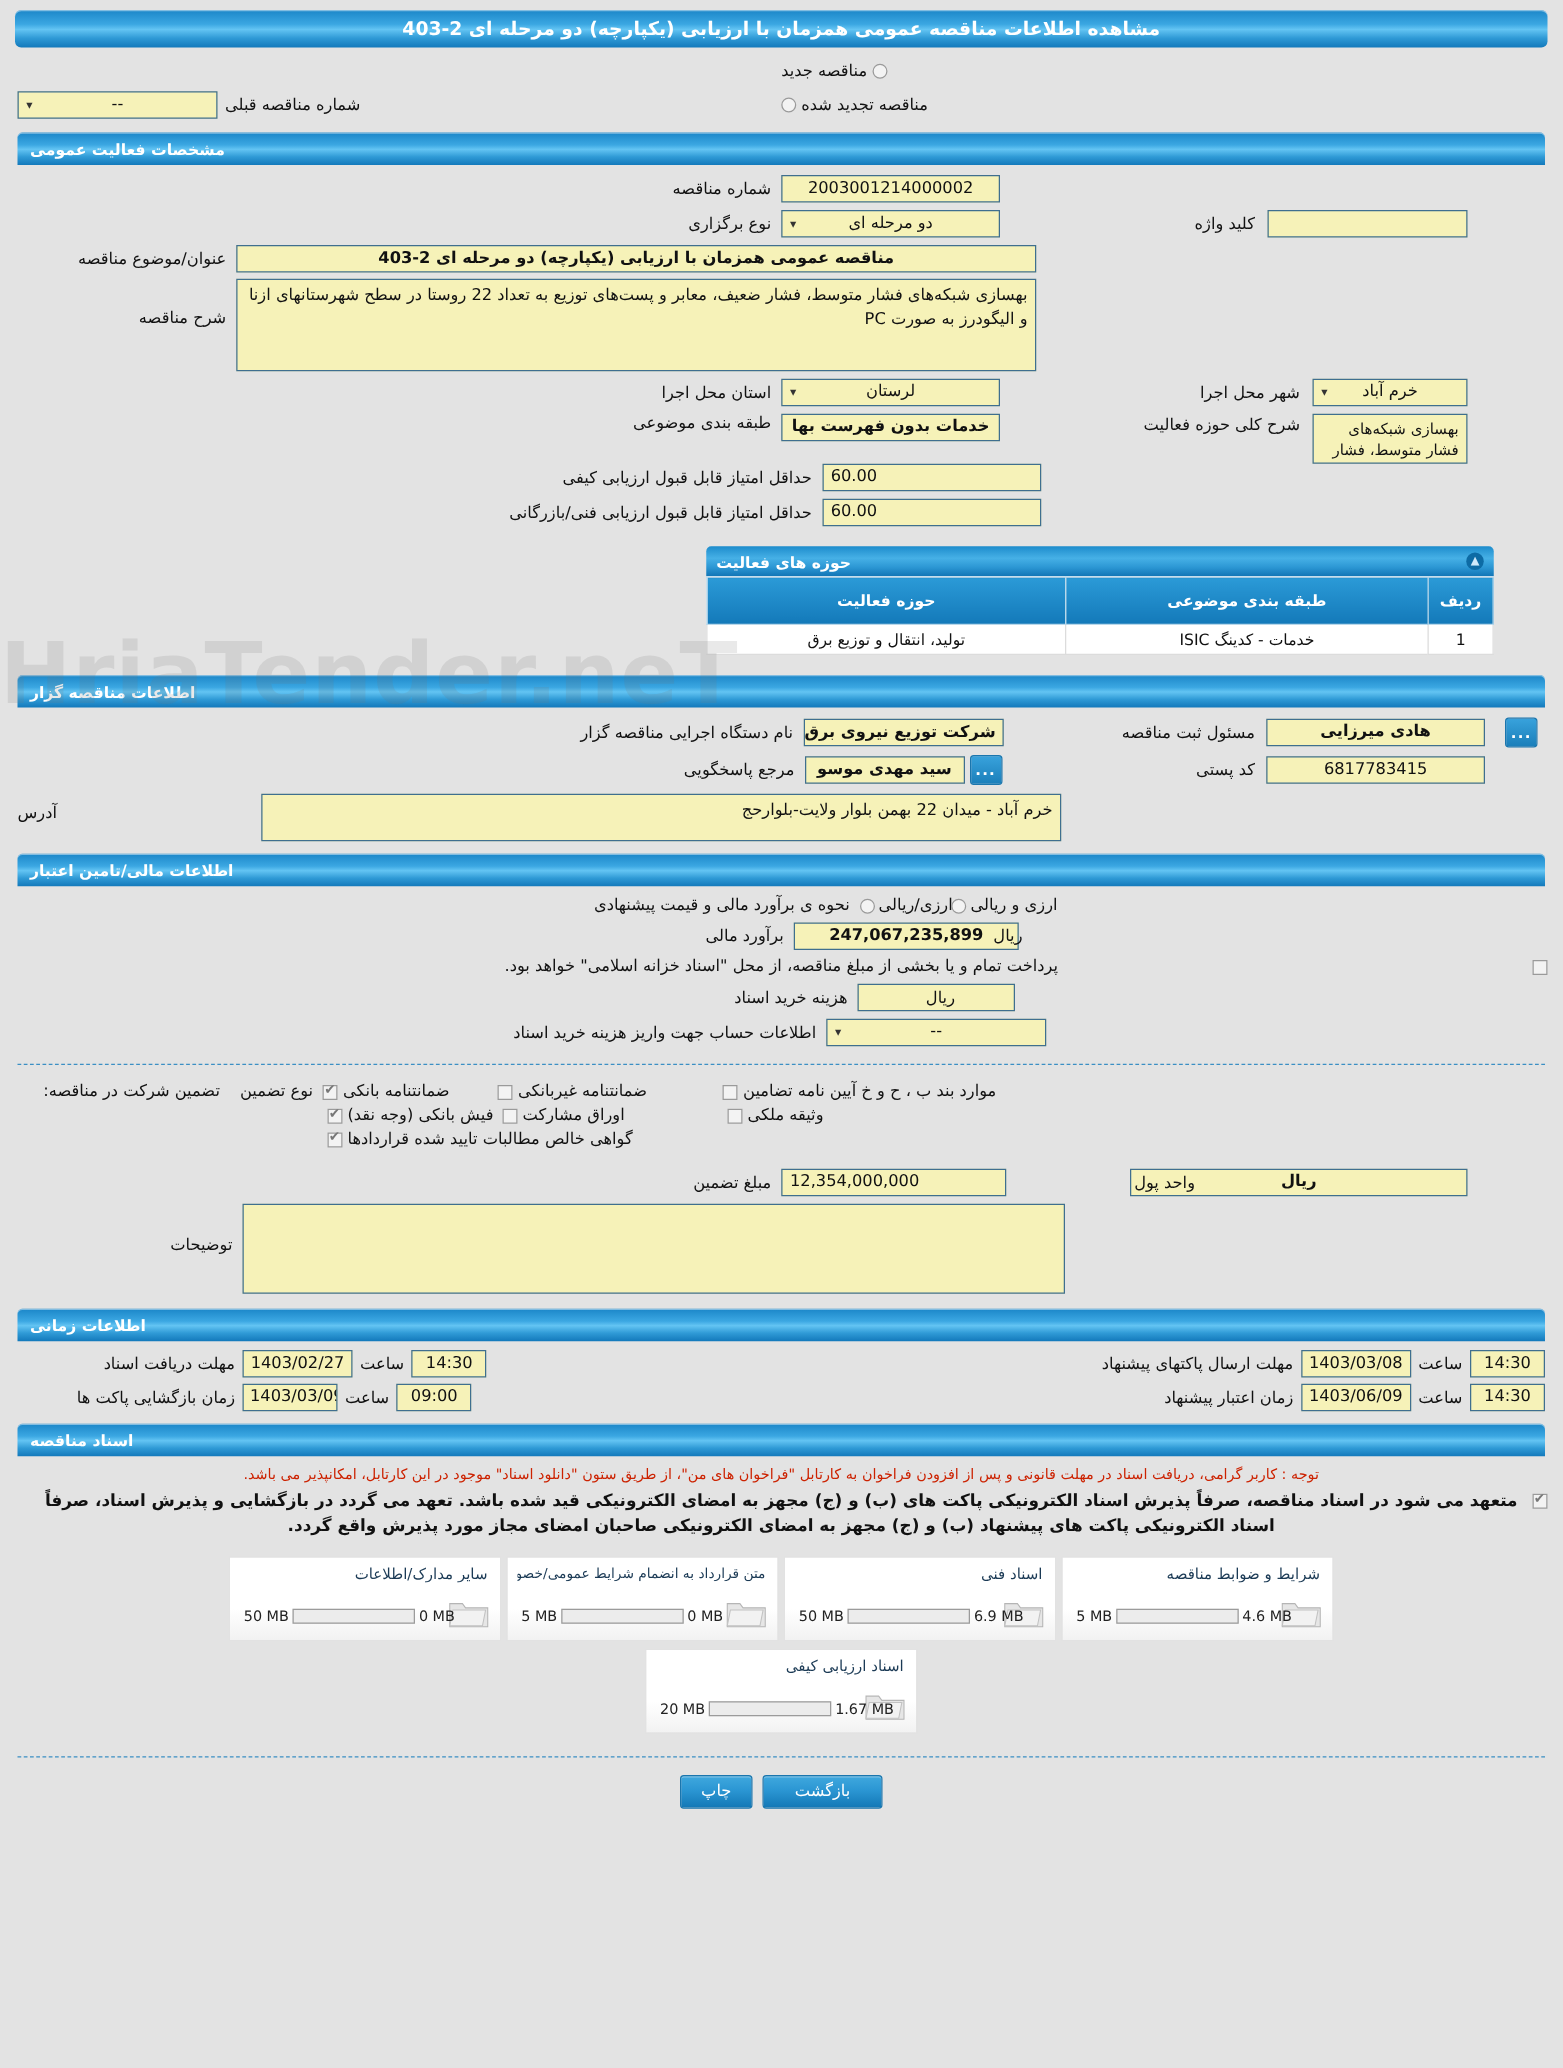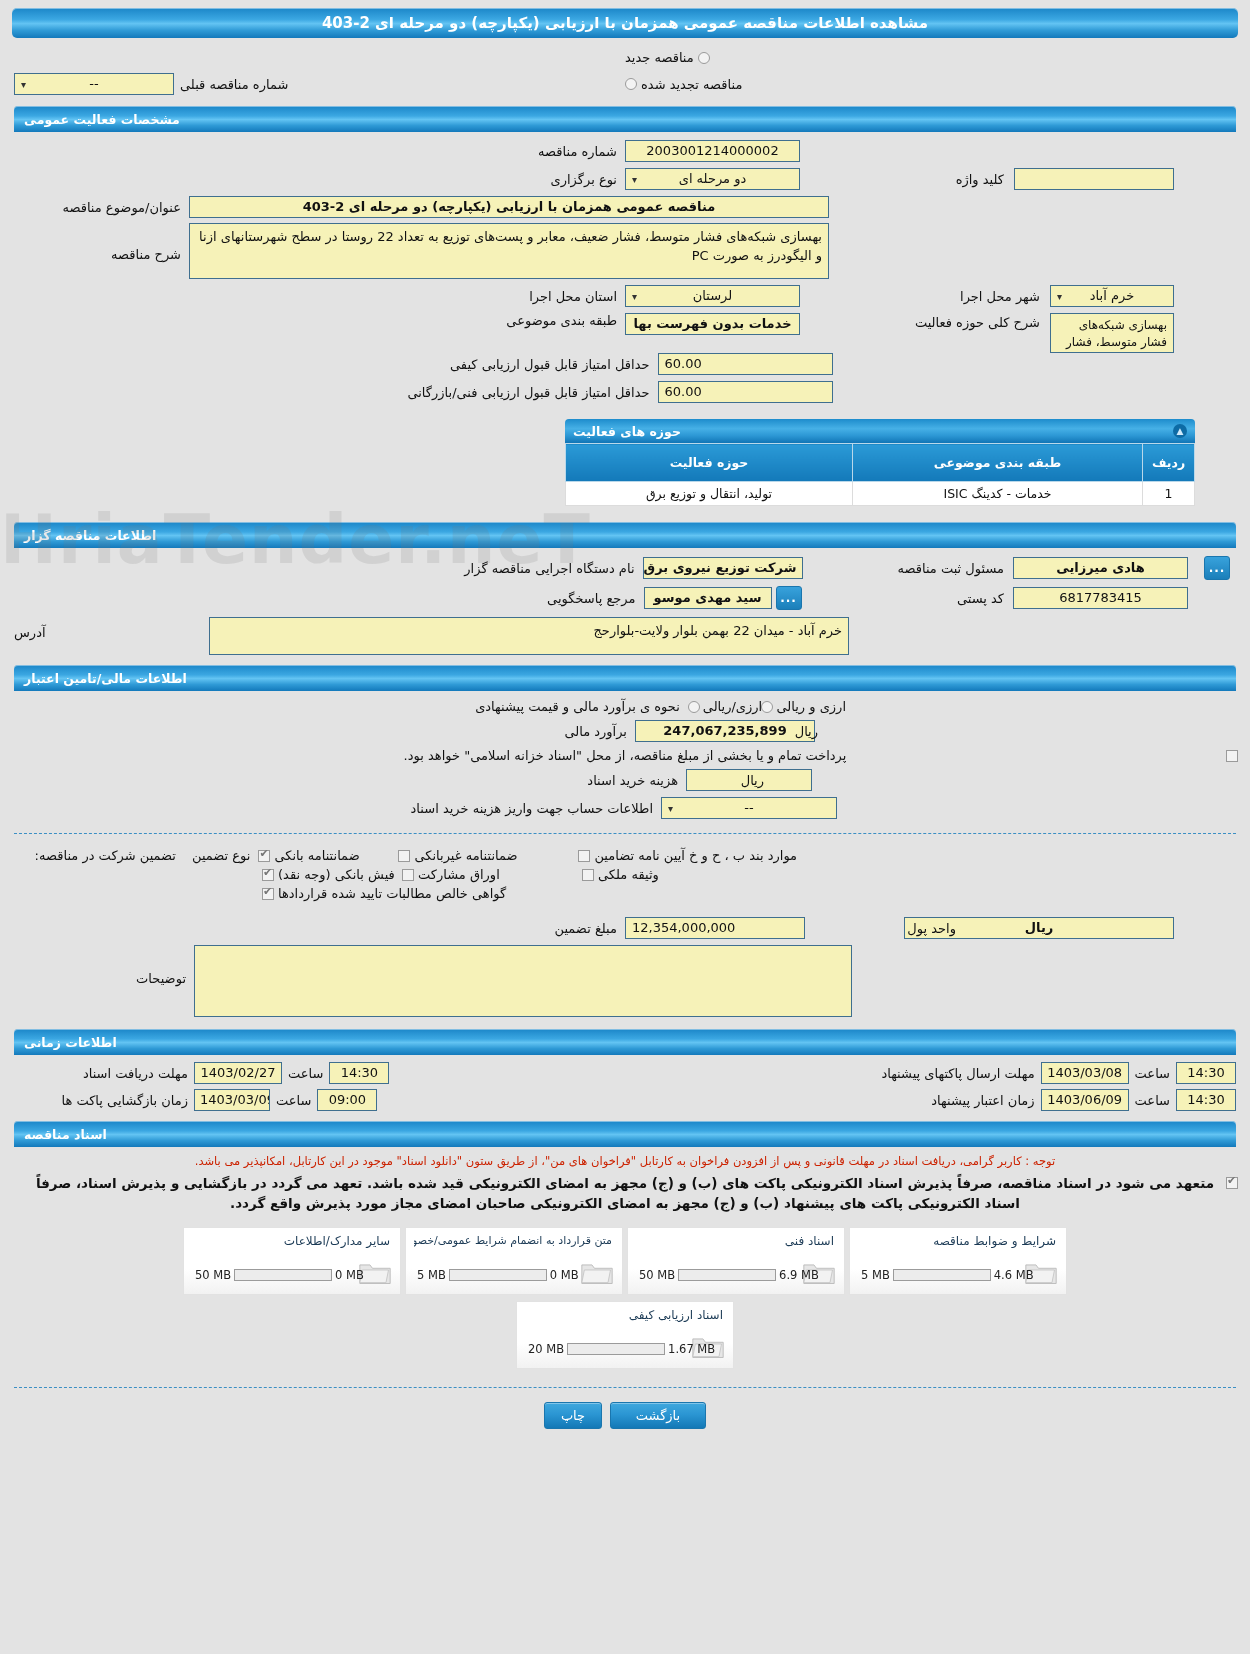"بهسازی شبکه‌های فشار متوسط، فشار ضعیف، معابر و پست‌های" span.ta { height: 56px -> 74px }
